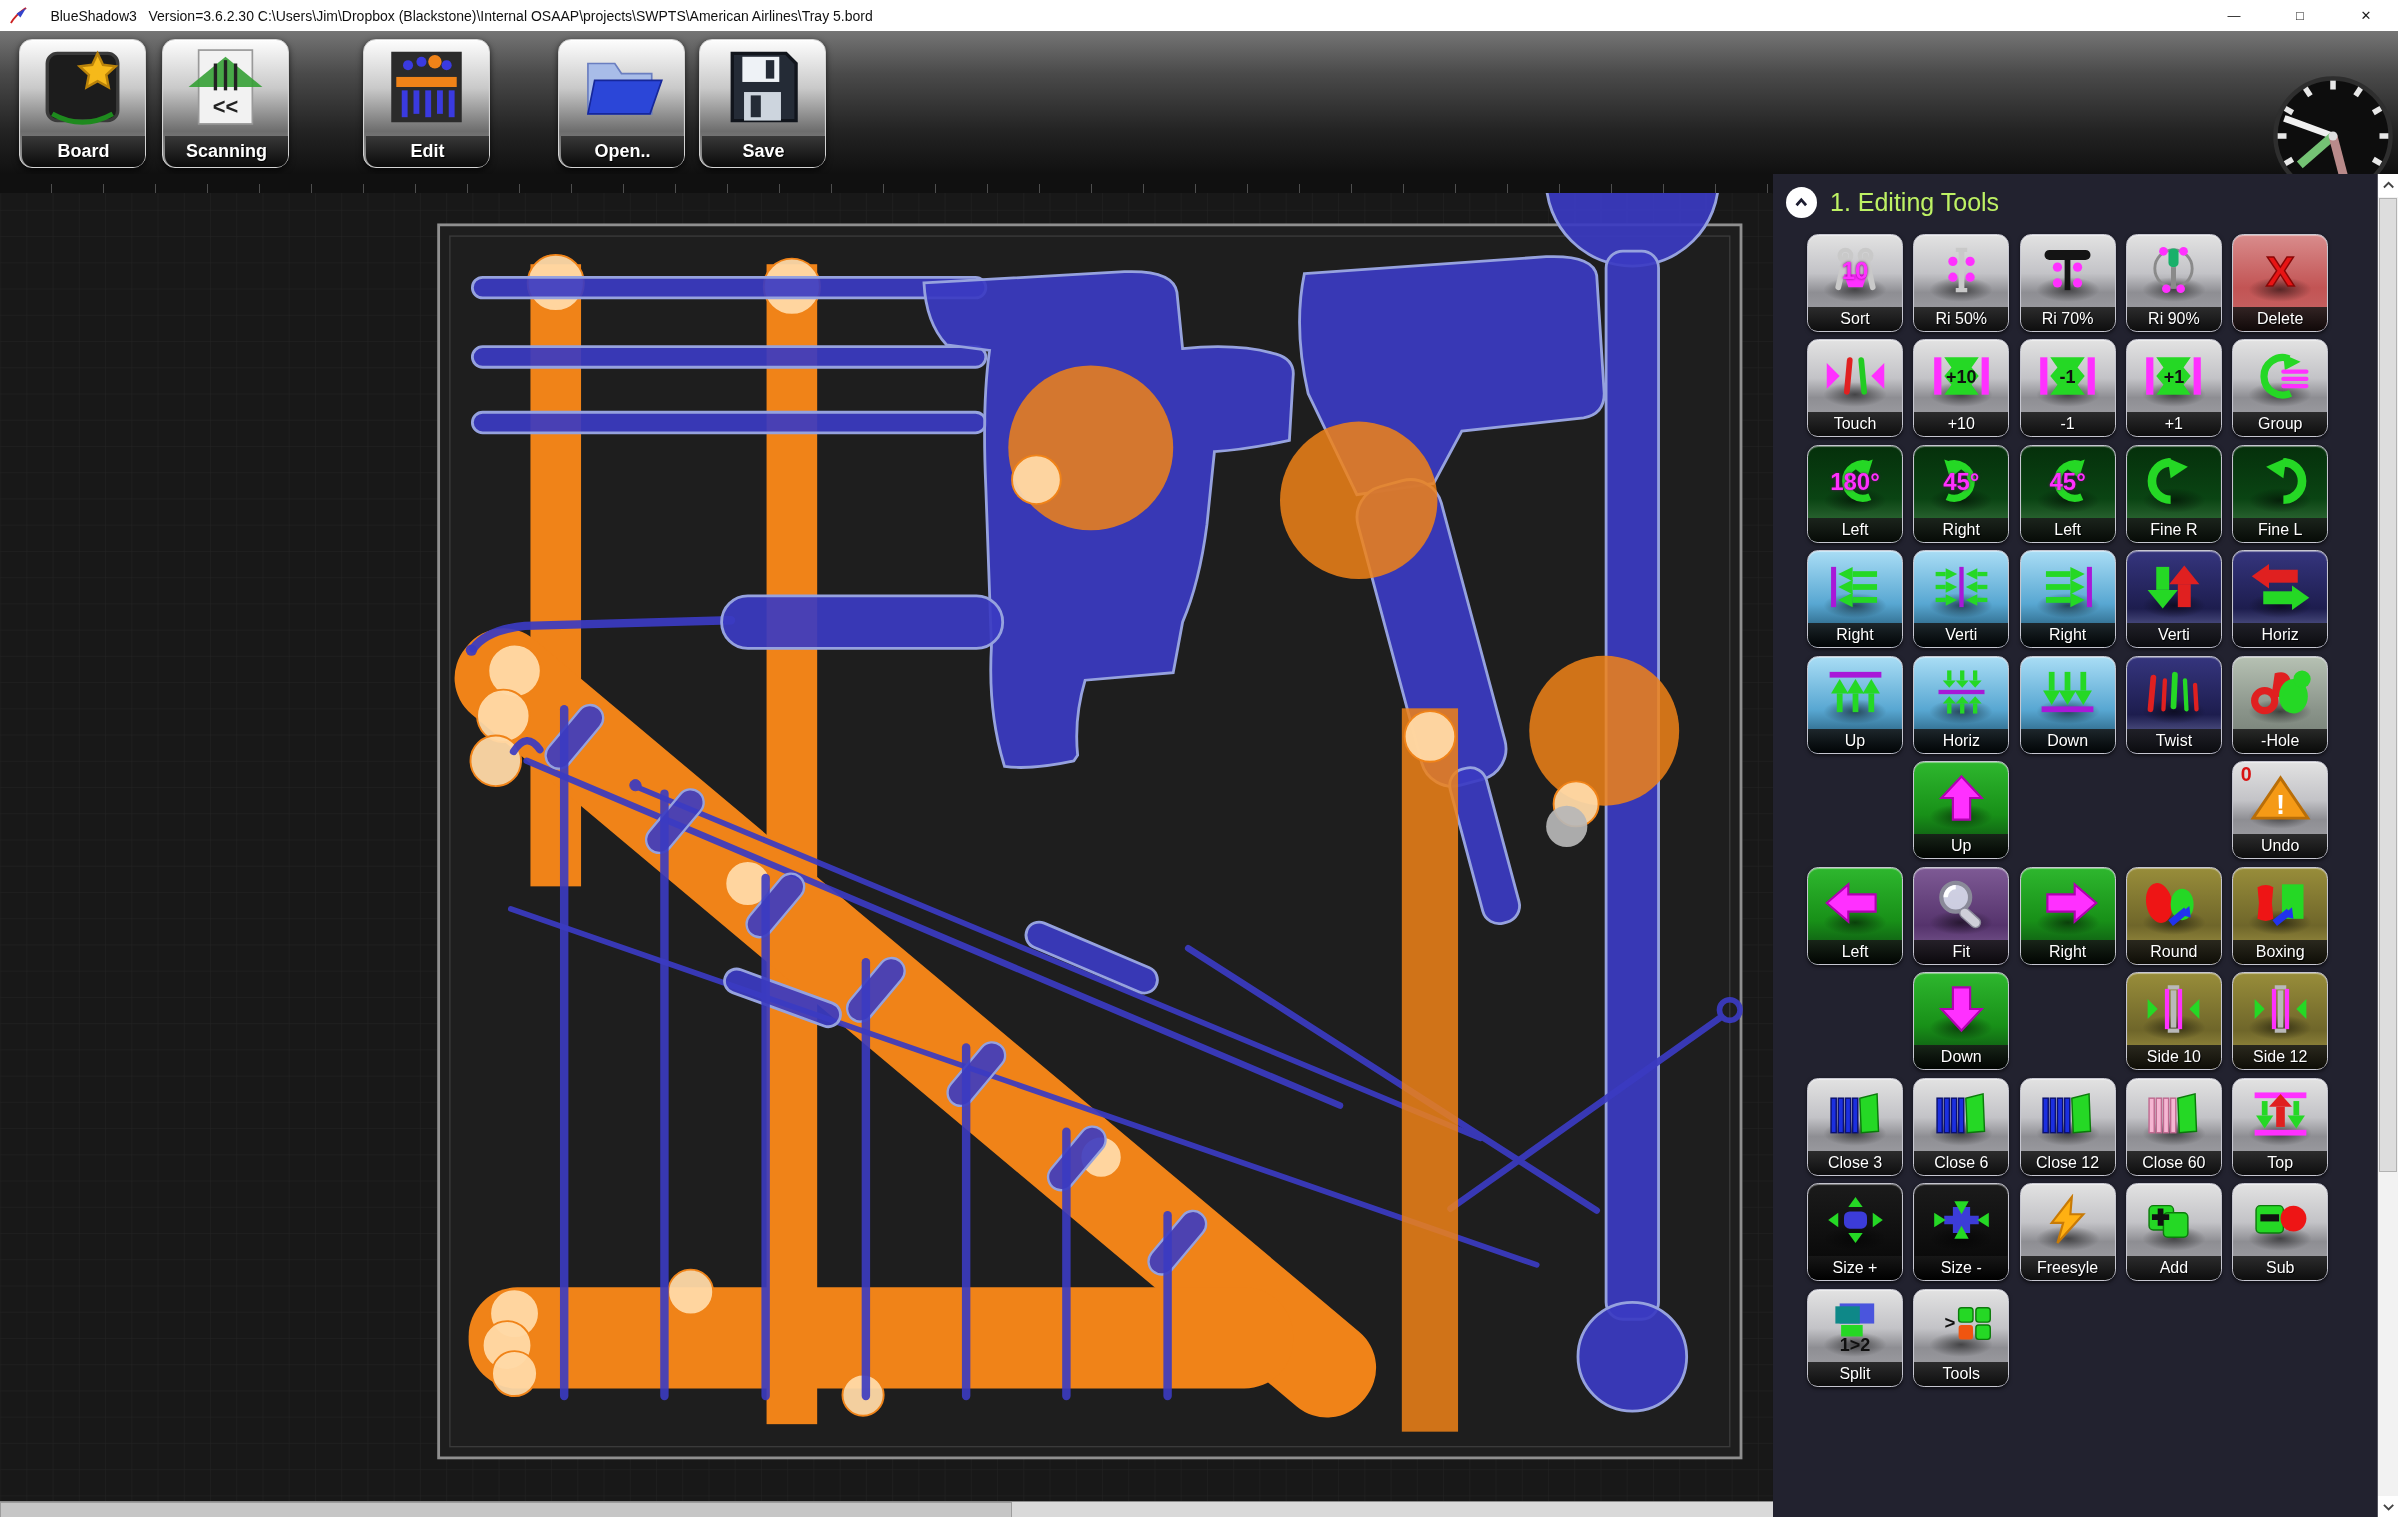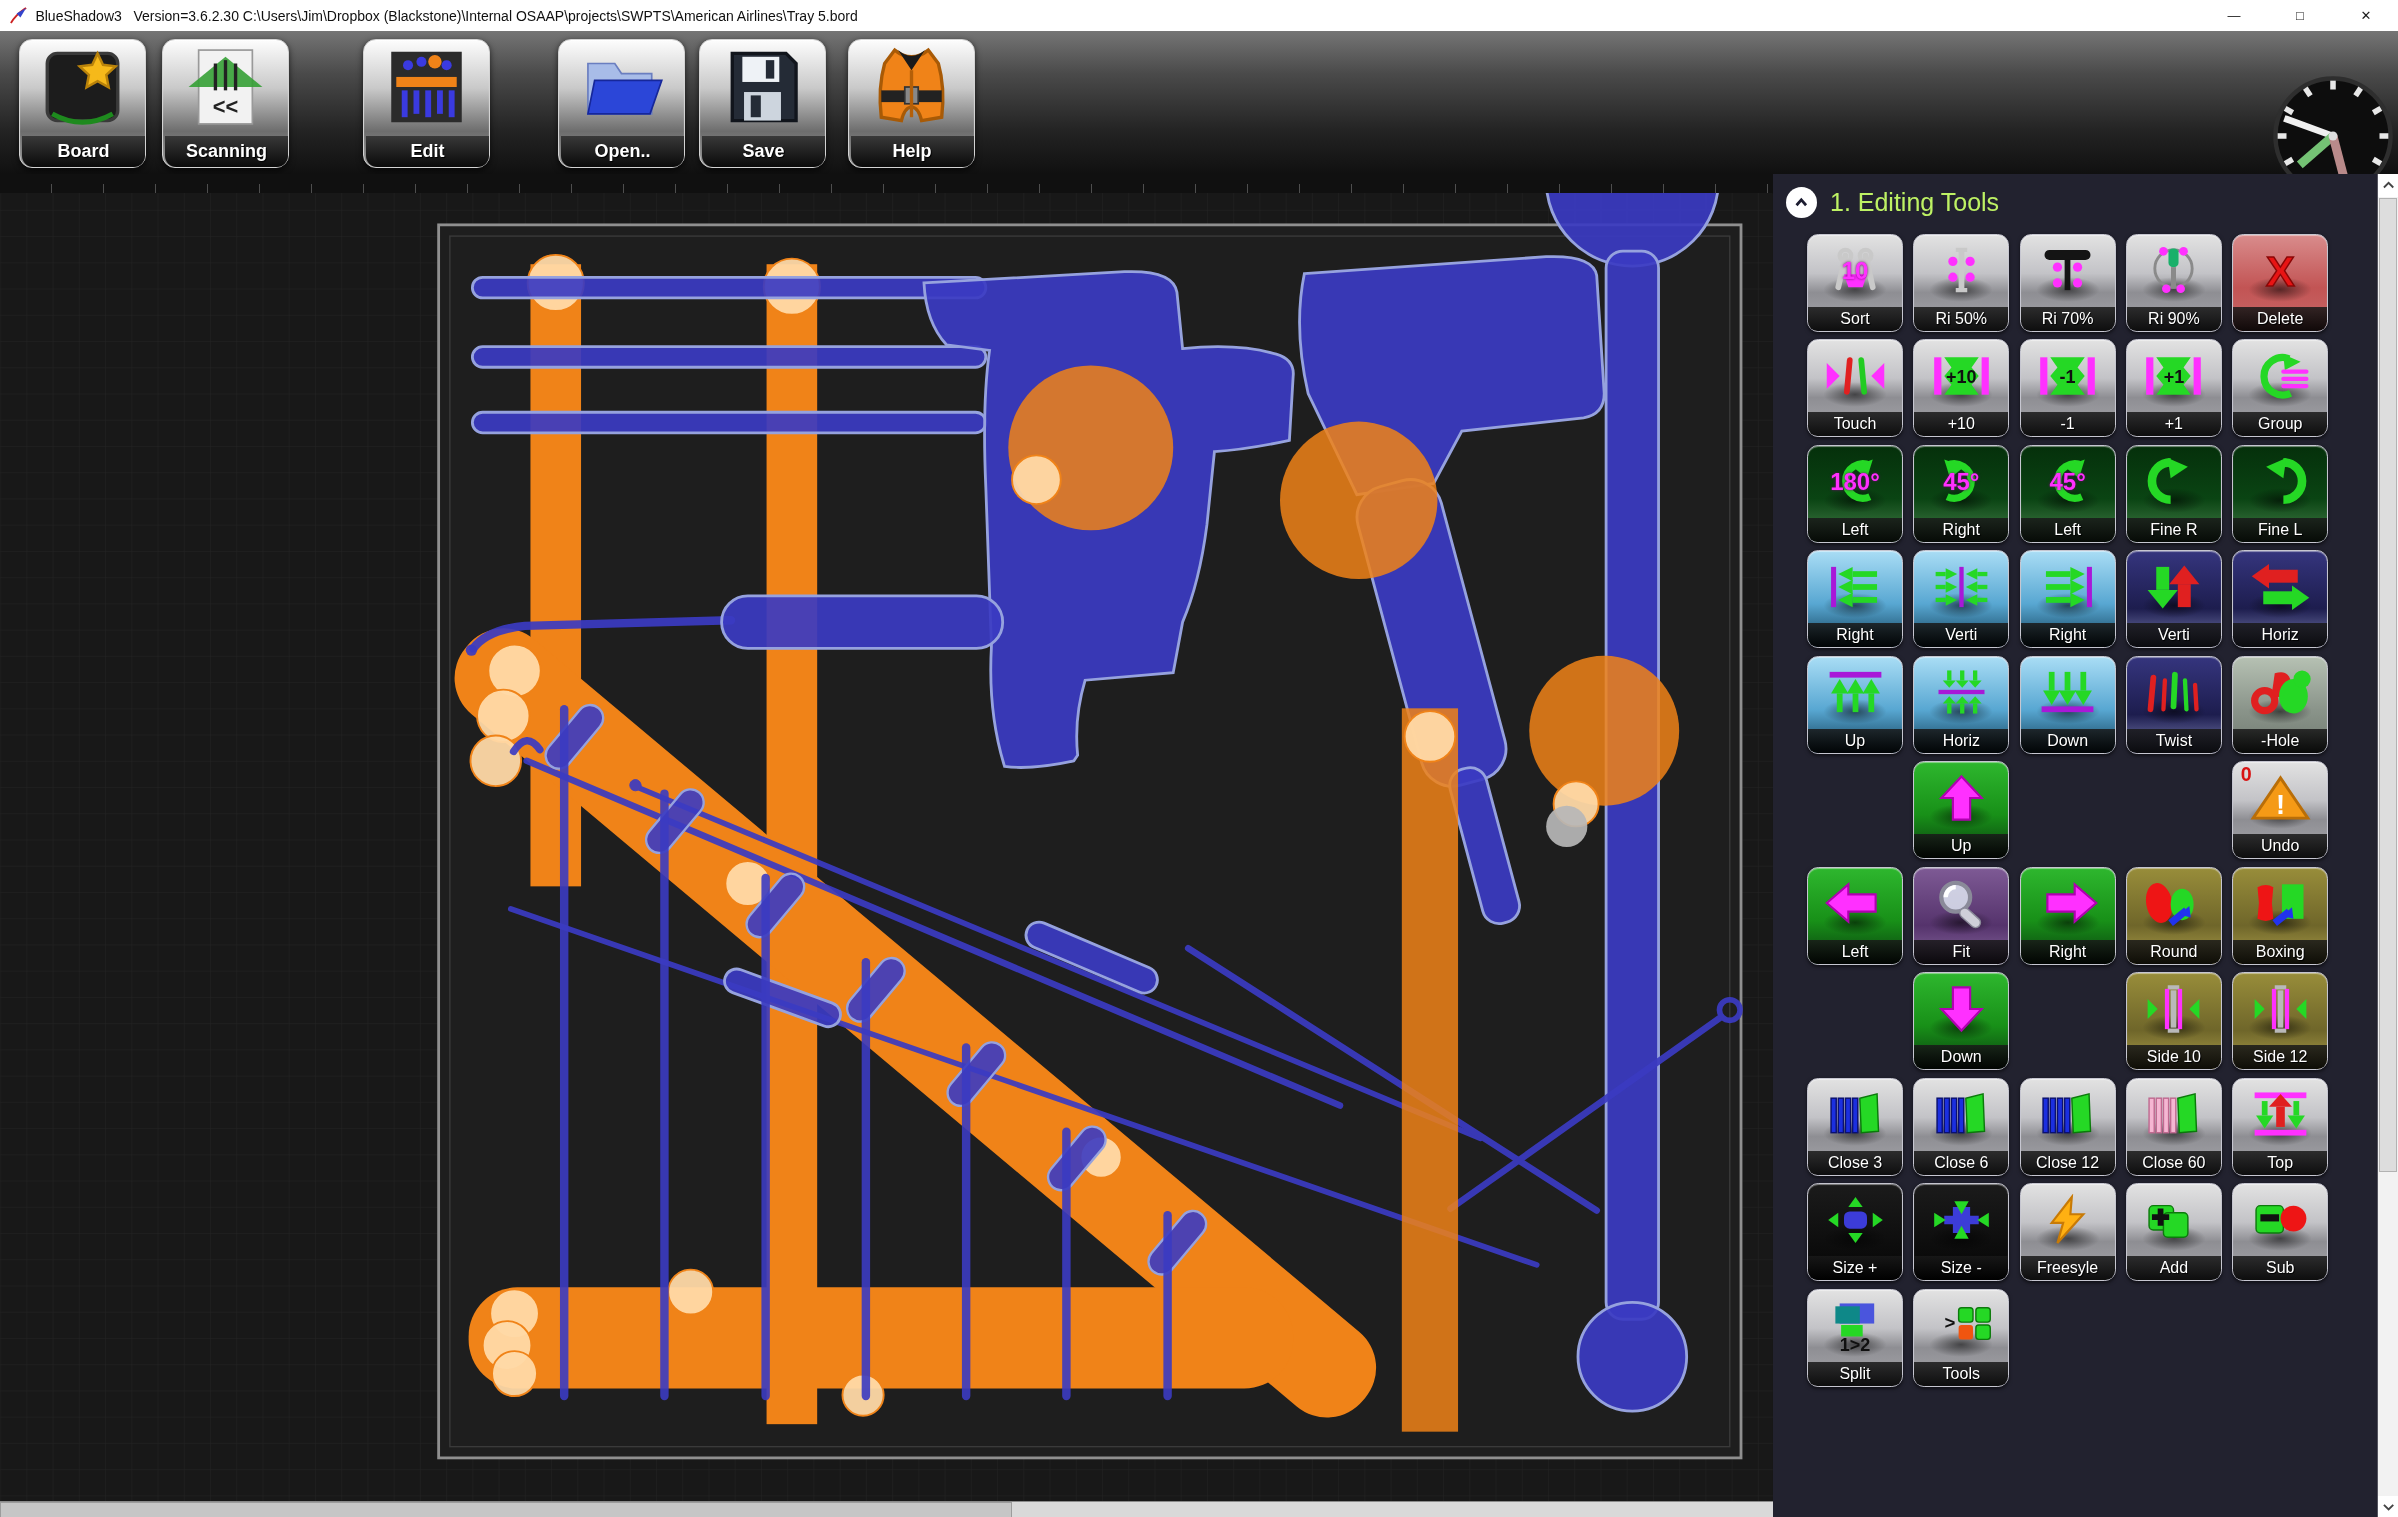"BlueShadow3 Version=3.6.2.30" .titlebar { gap: 7px -> 22px }
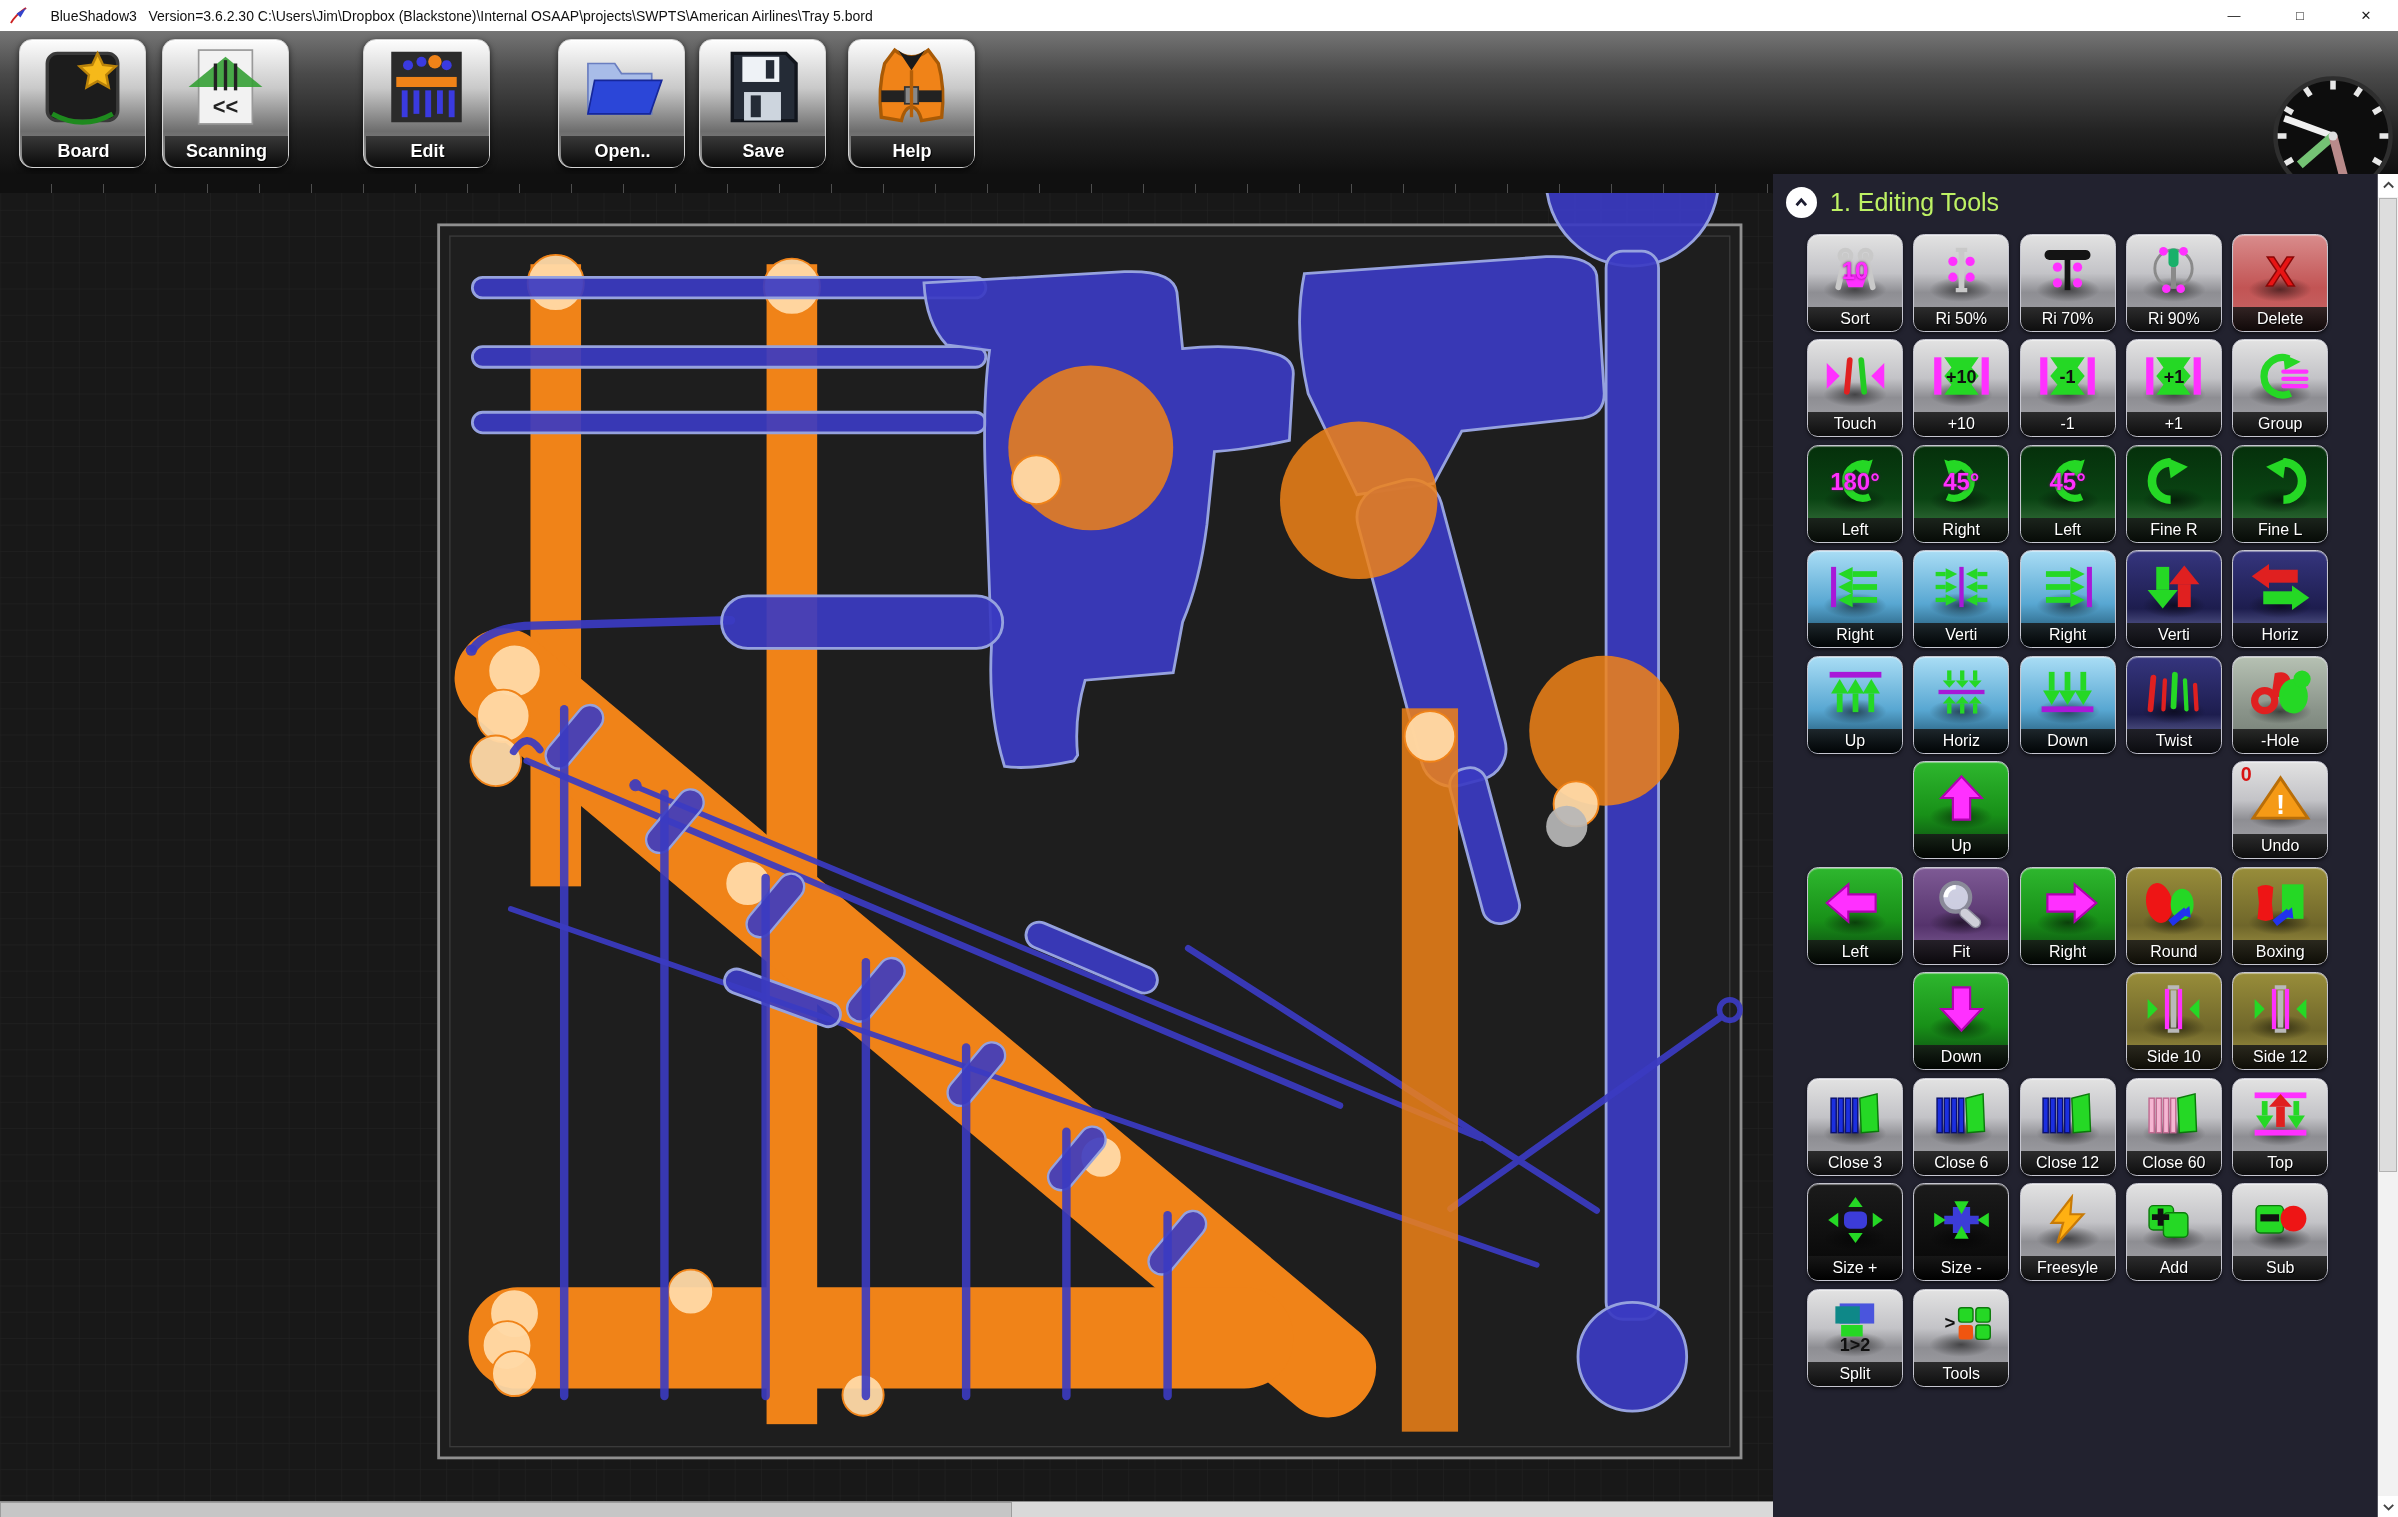"Help" div.tbtn { html: <div> <div> <svg> <path></path> <path></path> <rect></rect> <rect></rect> <path></path> </svg> </div> <div>Help</div> </div> -> none }
